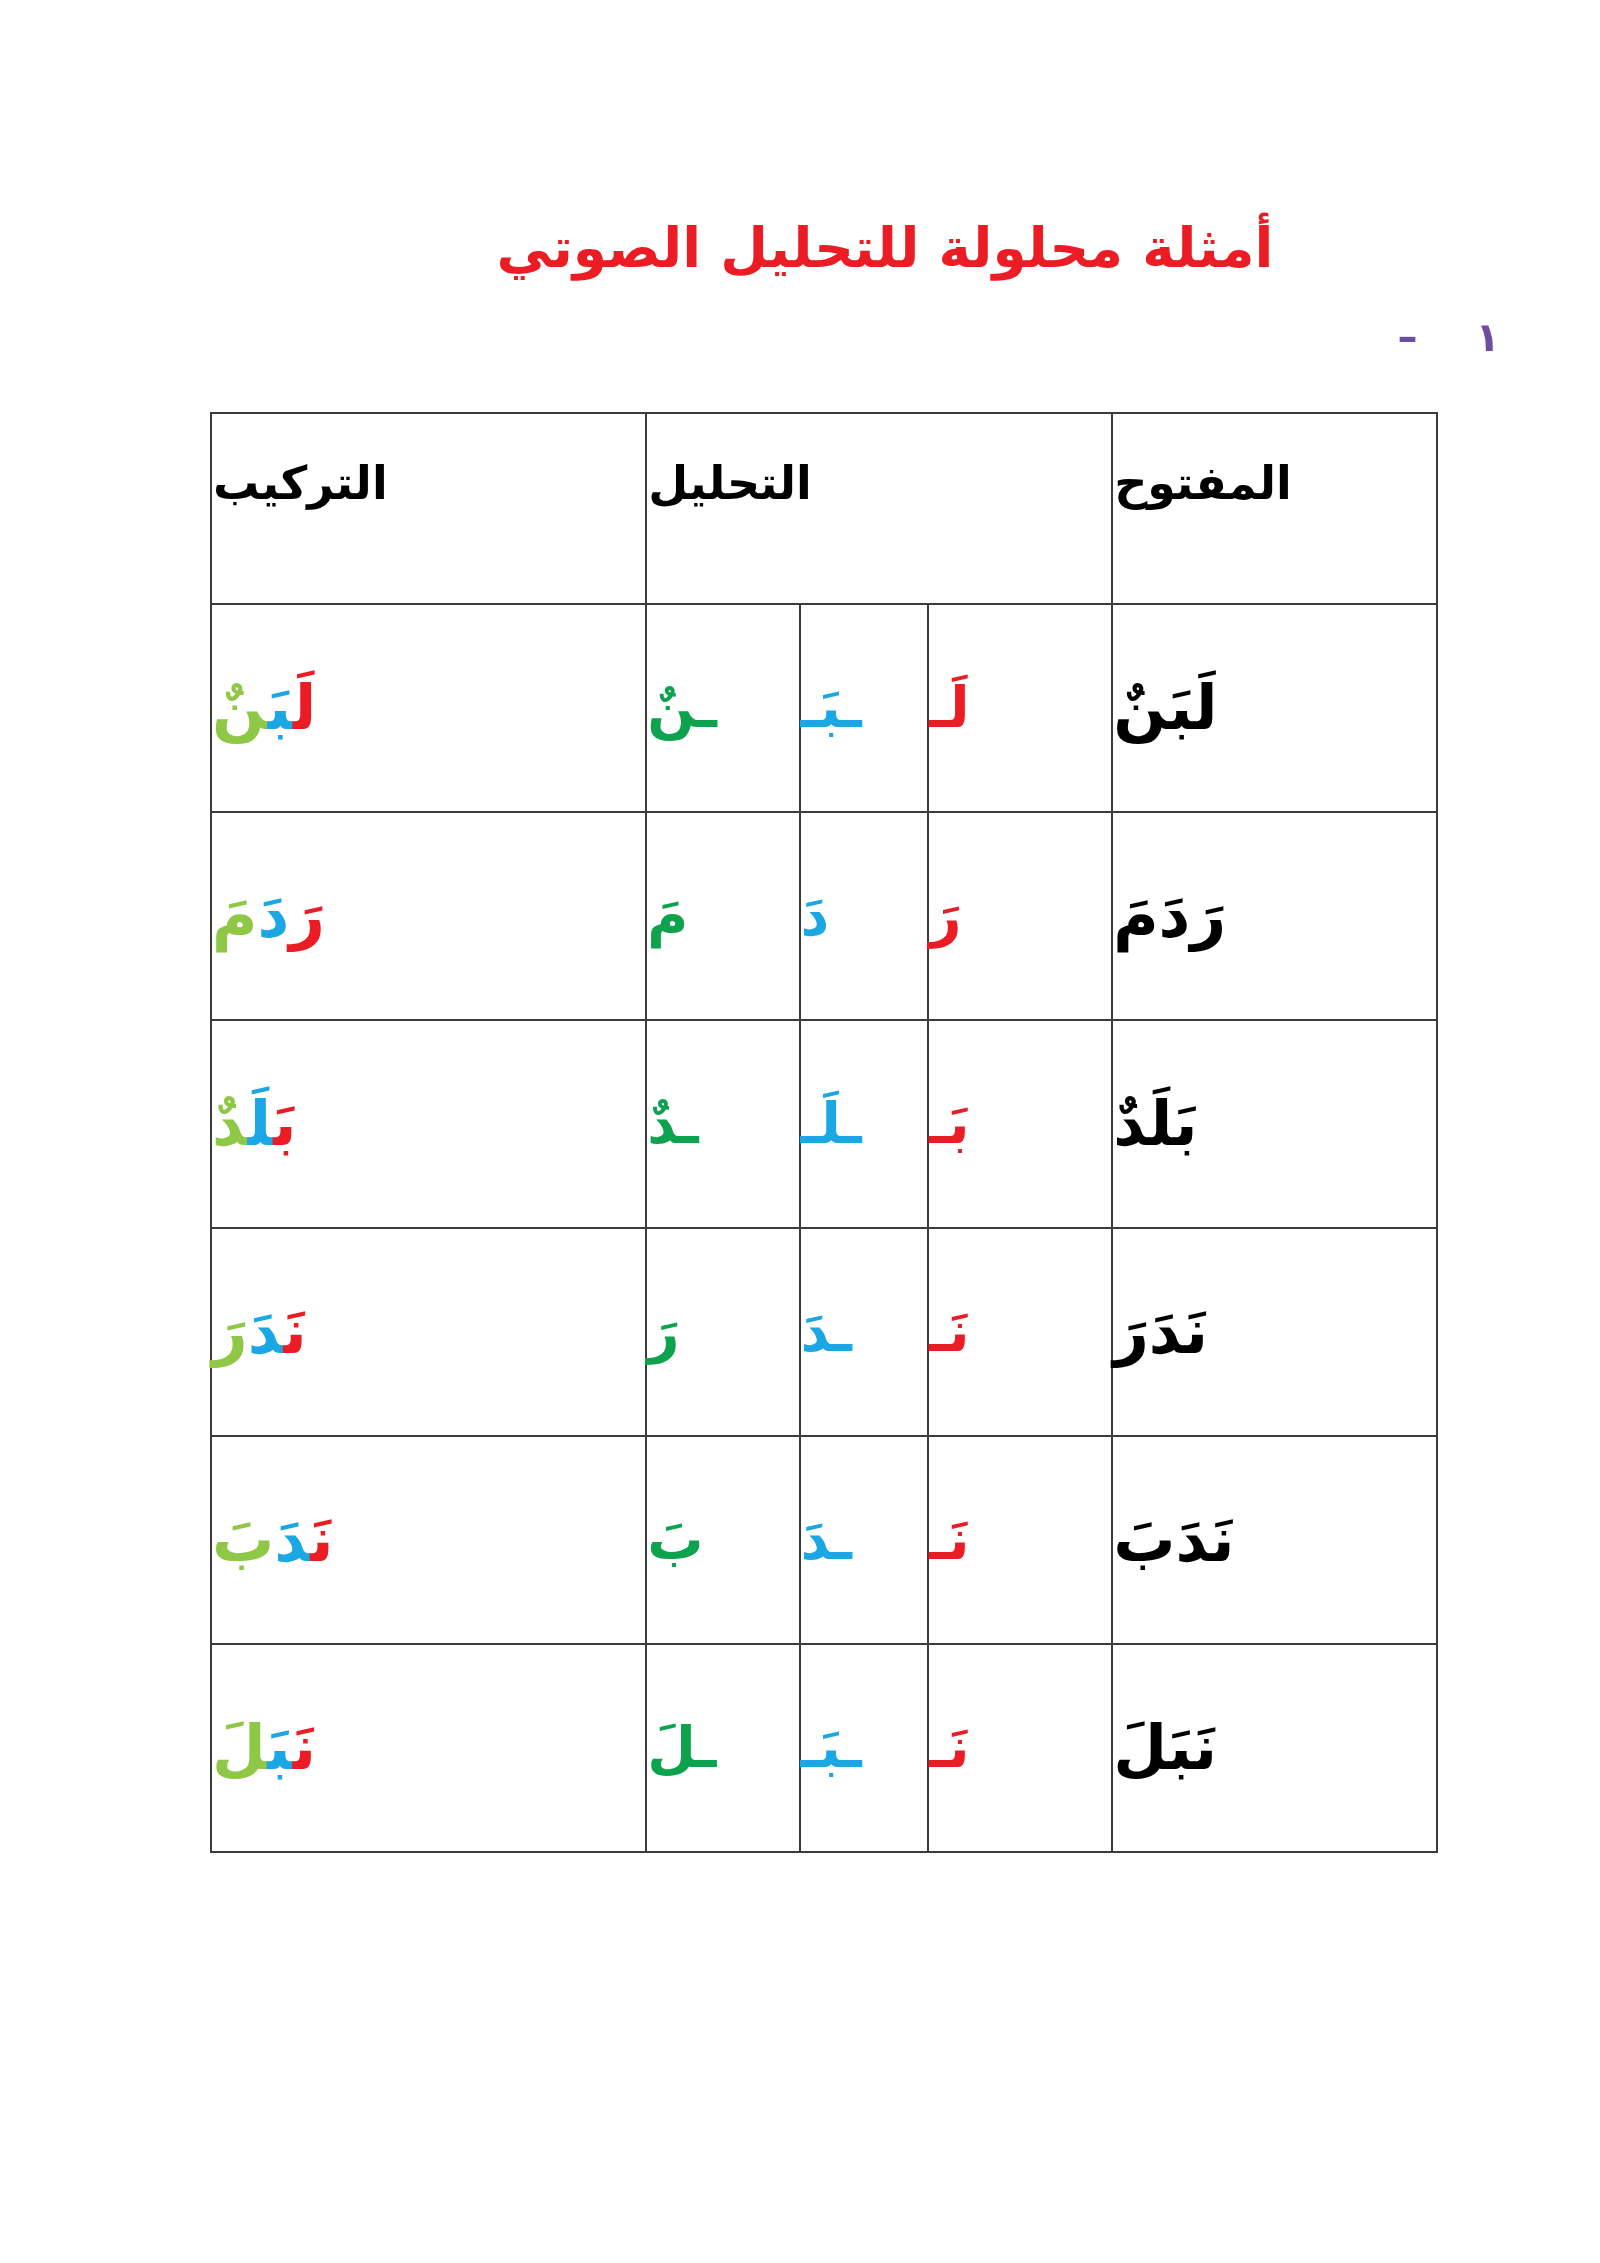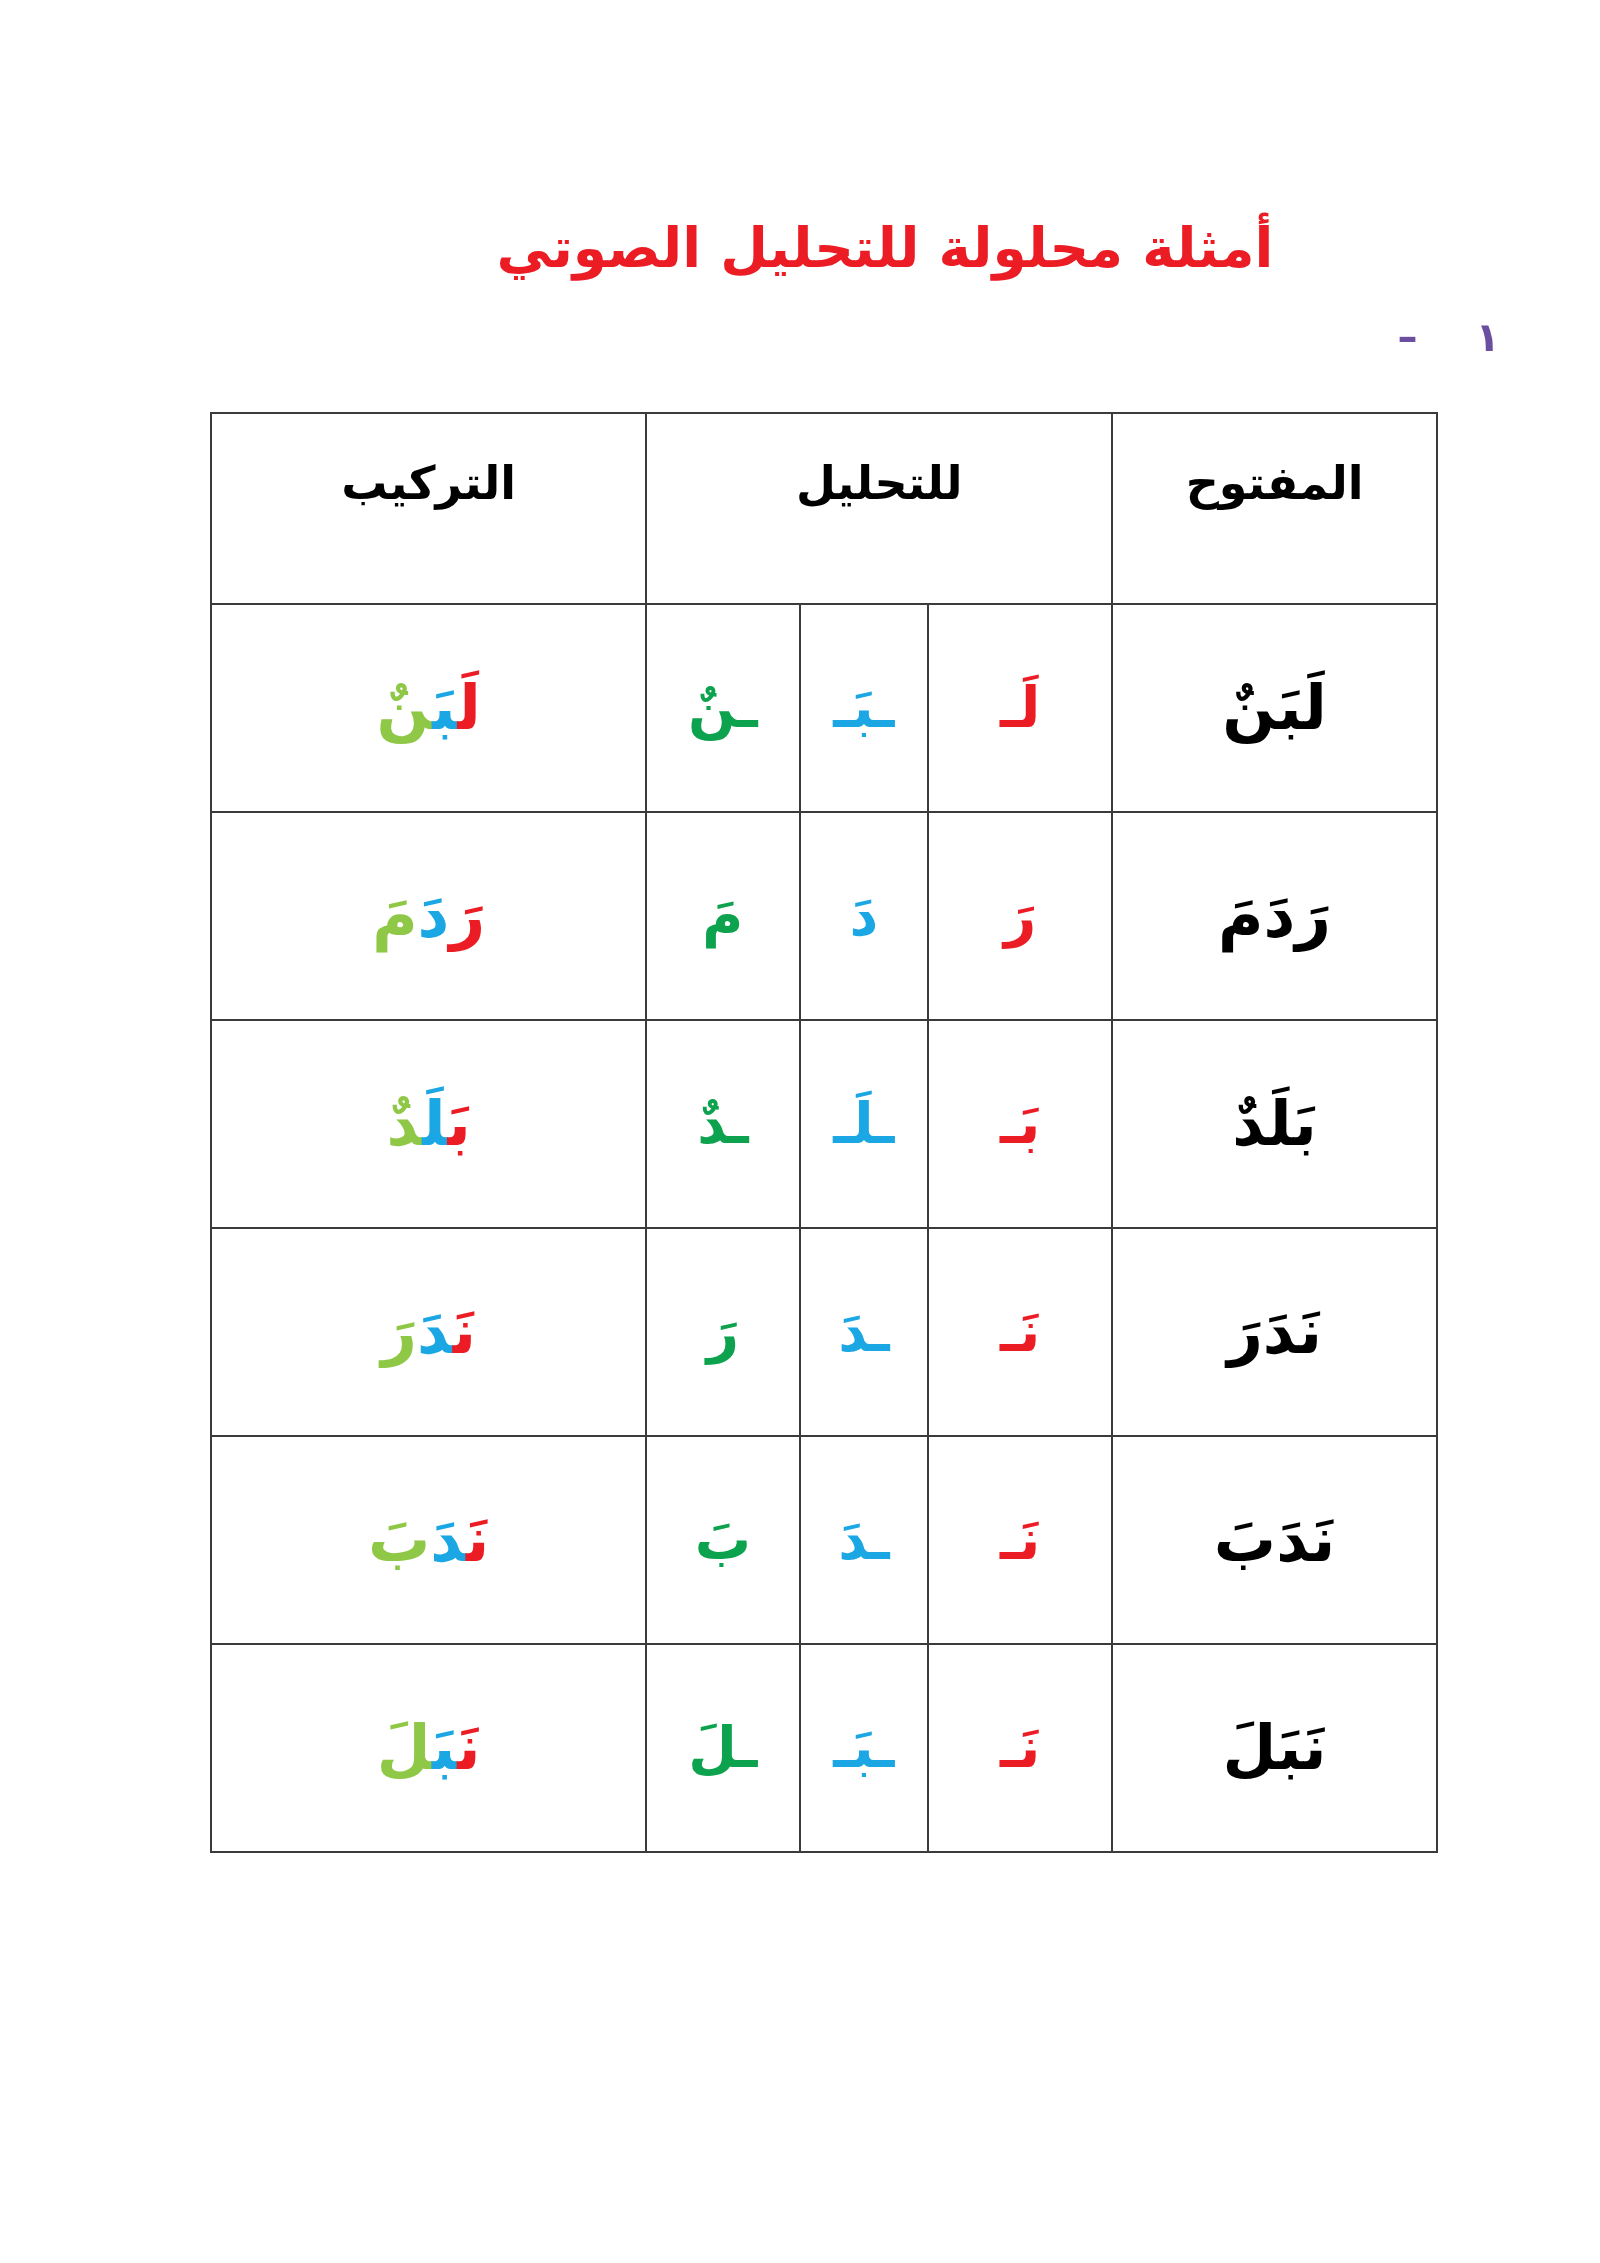"التركيب" th,td { text-align: center -> left }
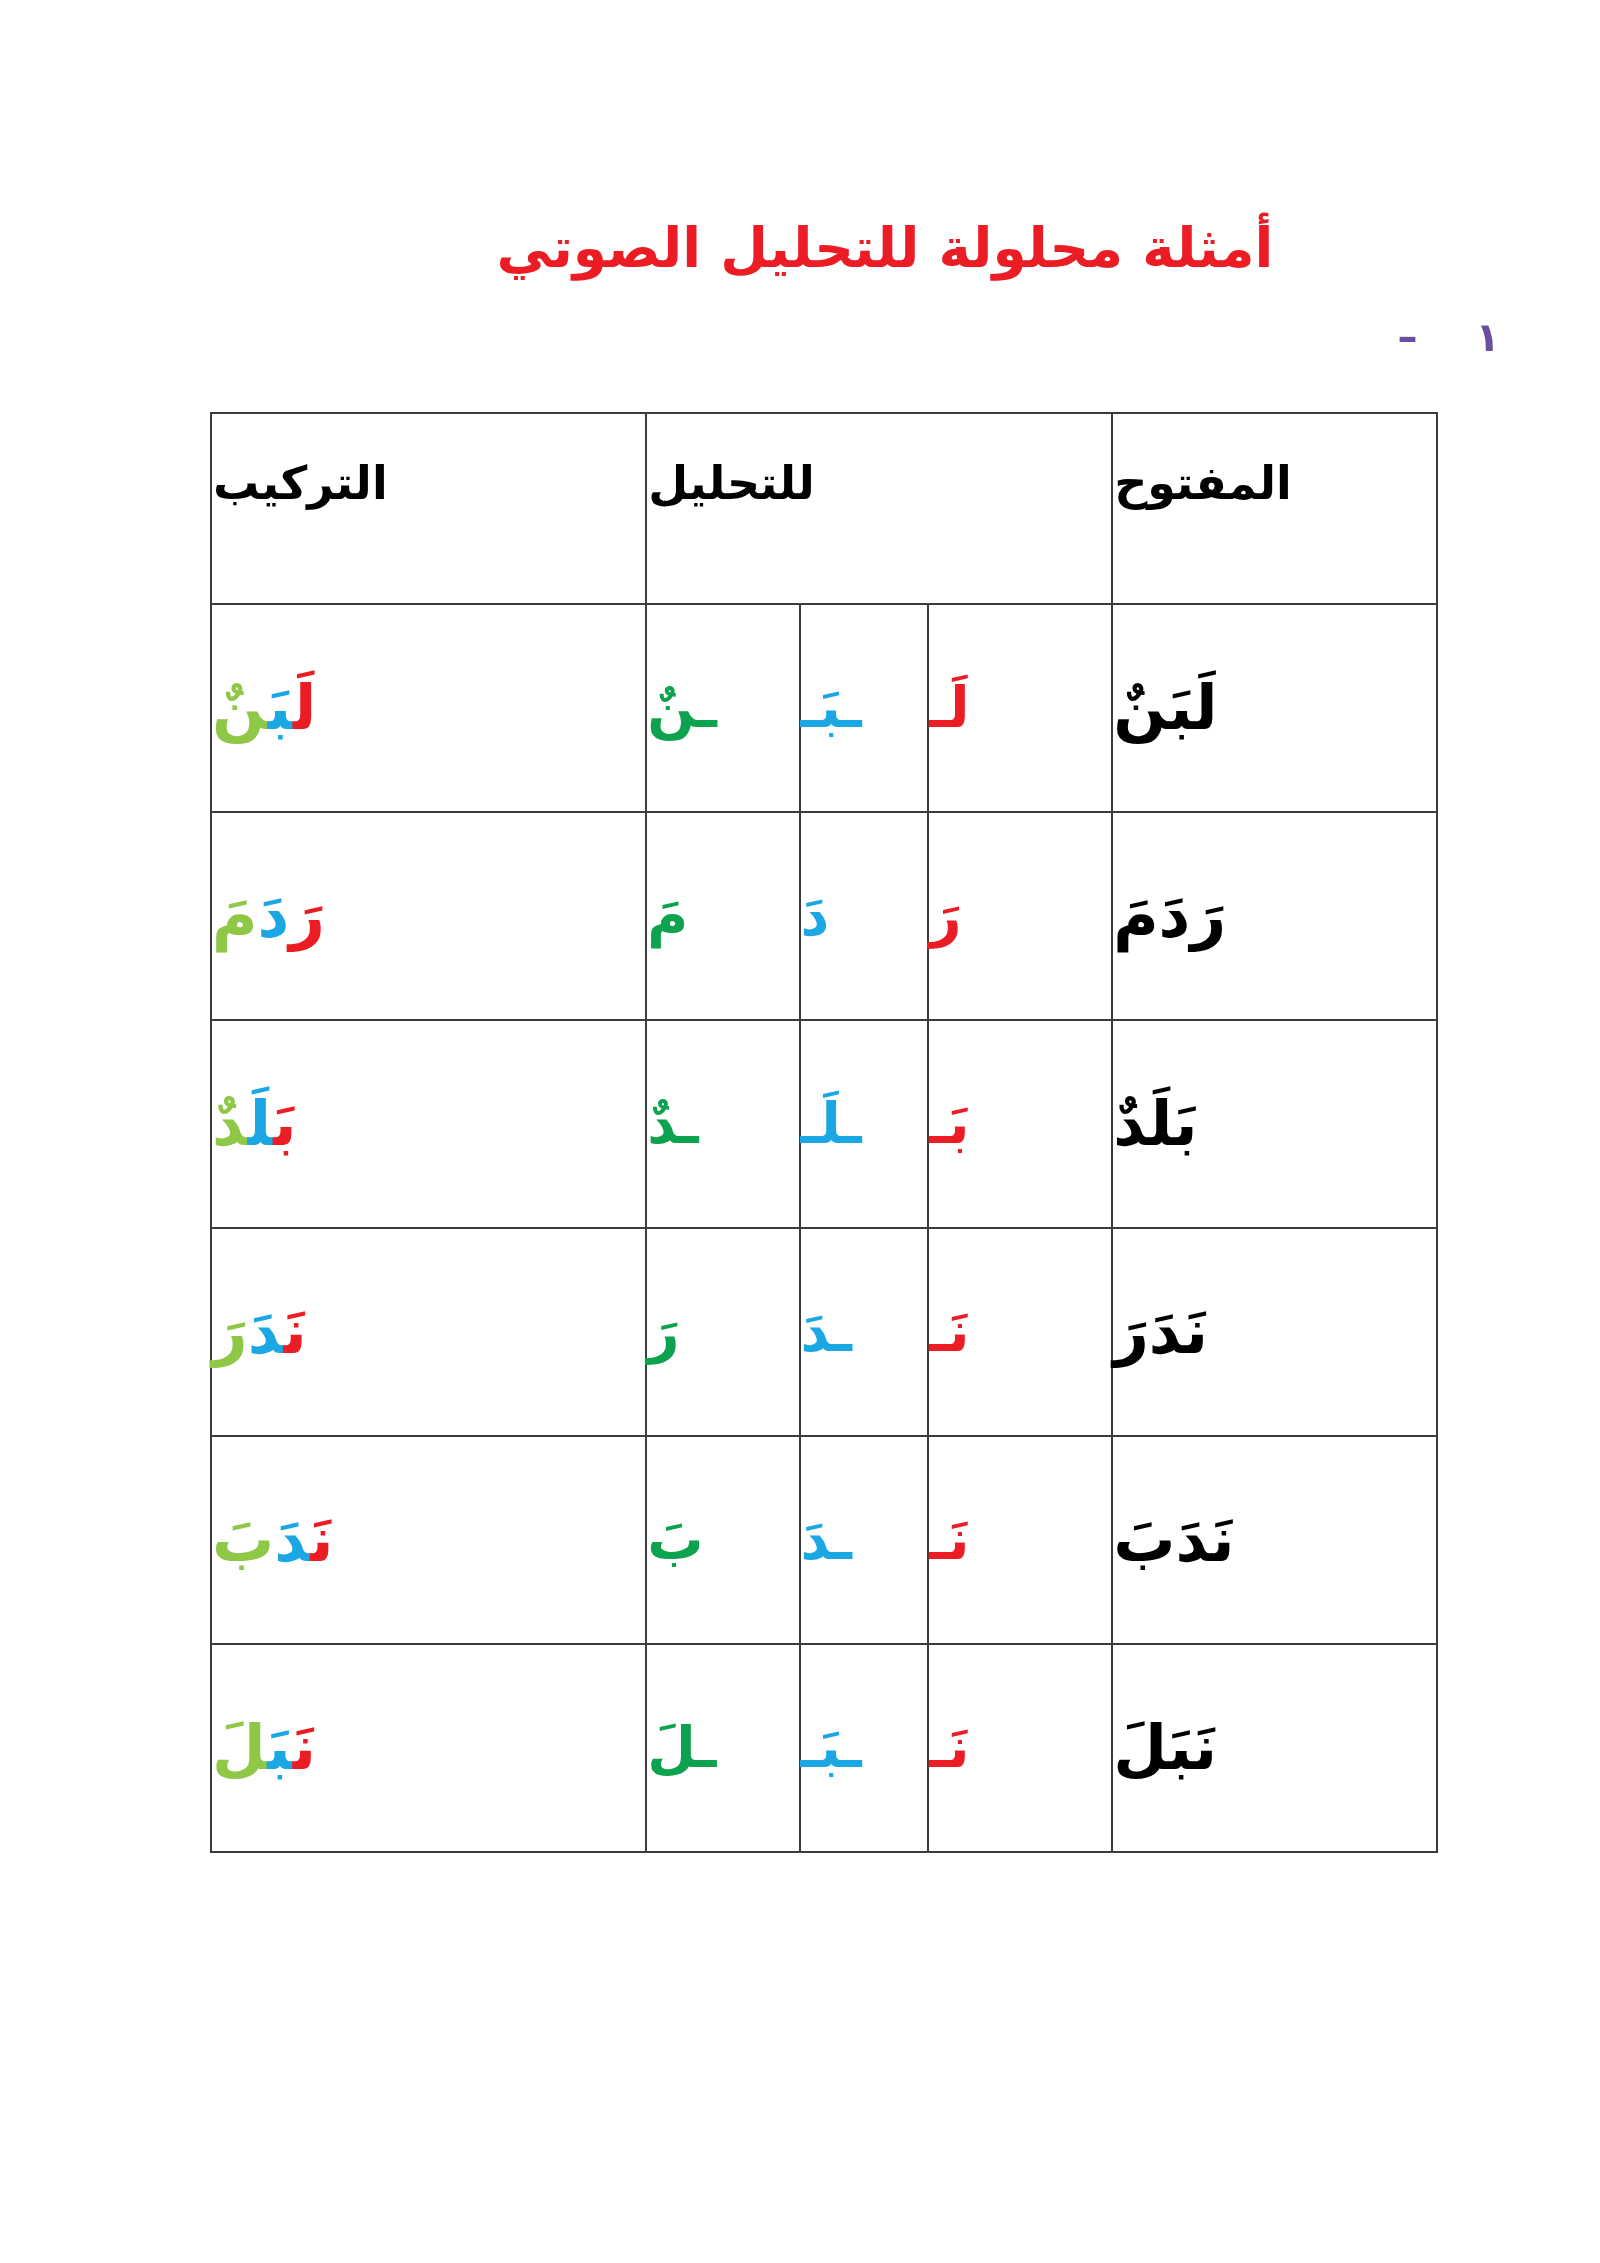"للتحليل" th { text: للتحليل -> التحليل }
